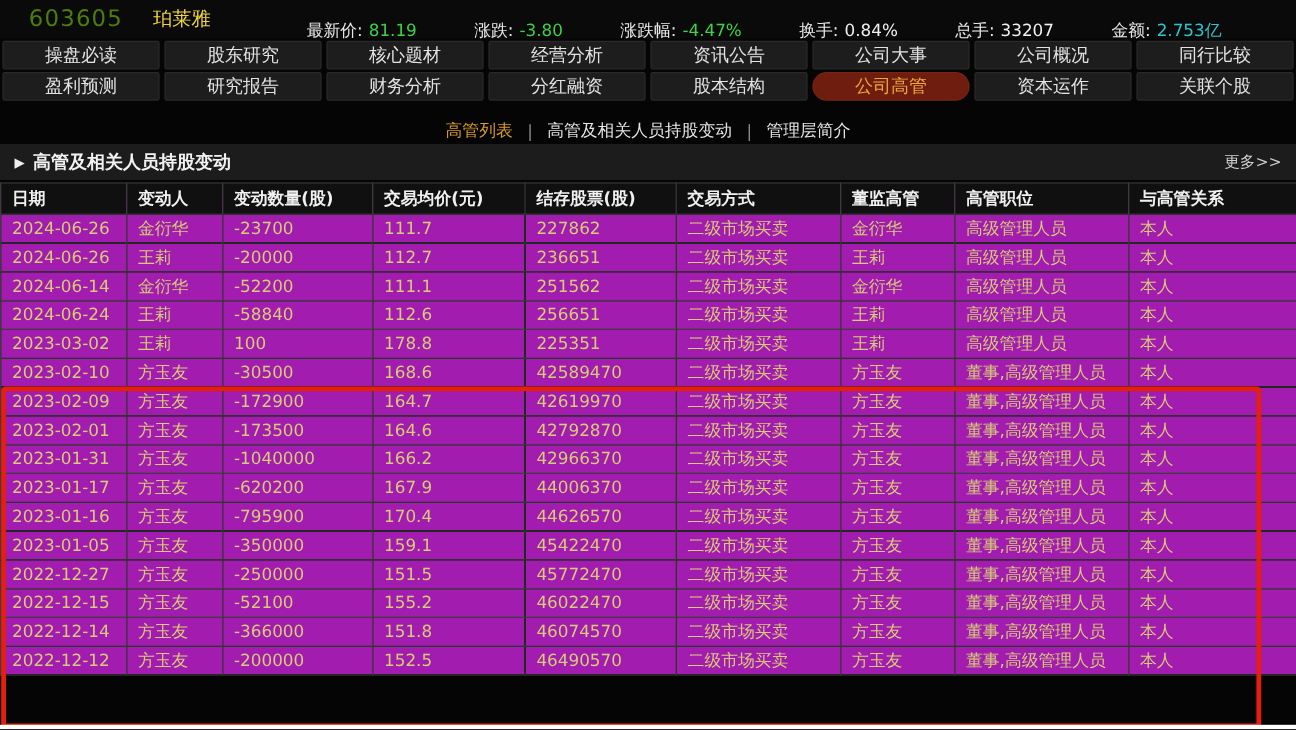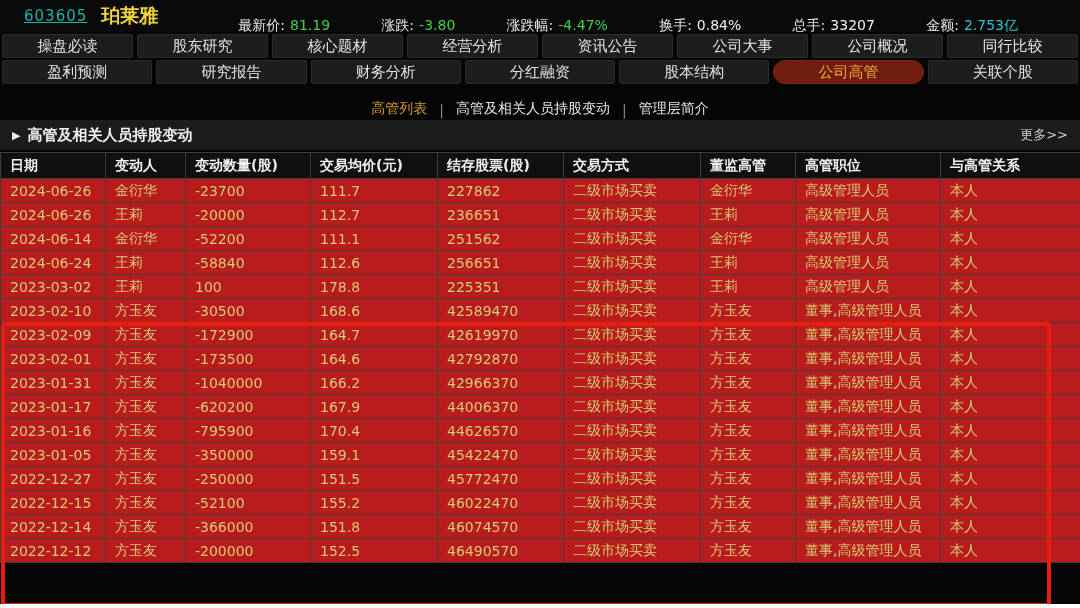"603605" .stock-code { color: #14b8a6 -> #4d7c0f; font-size: 15px -> 19px; text-decoration: underline -> none }
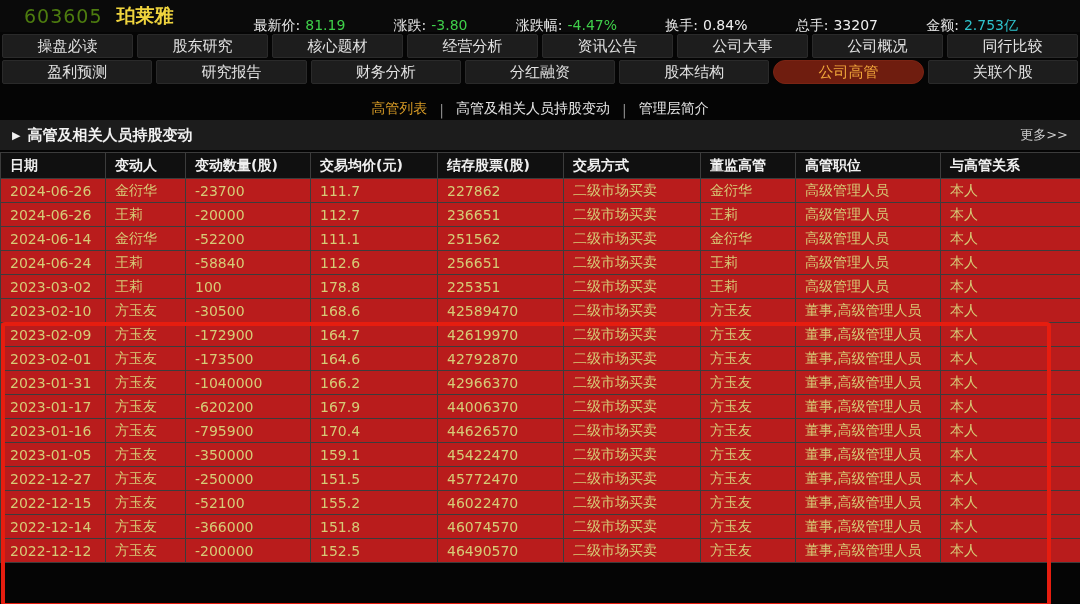"珀莱雅" .stock-name { font-size: 19px -> 16px; font-weight: bold -> normal; margin-left: 14px -> 25px }
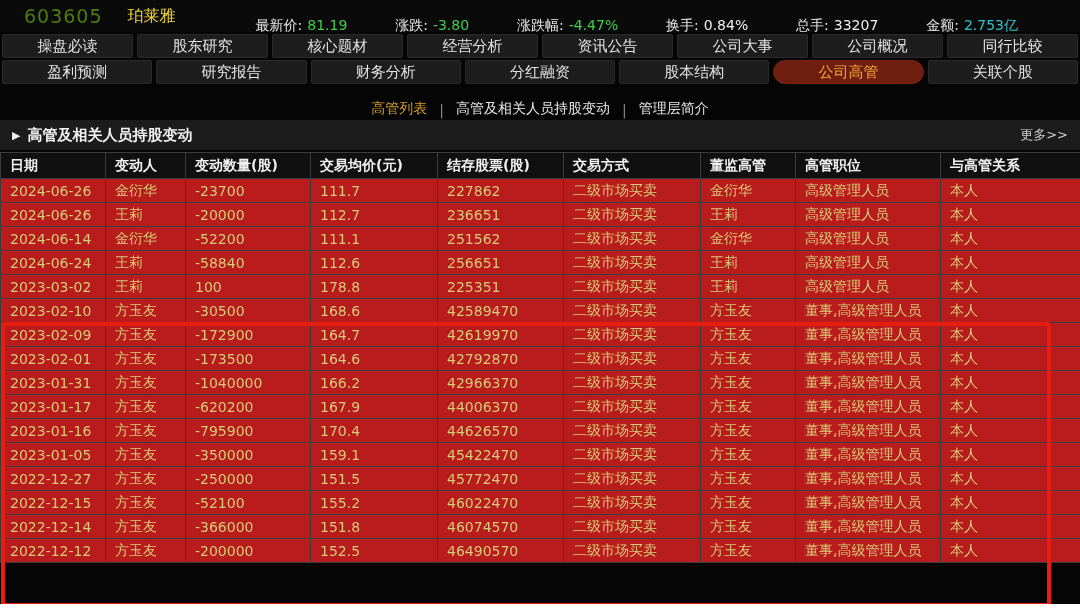"资本运作" div.nav-btn { html: none -> <div>资本运作</div> }
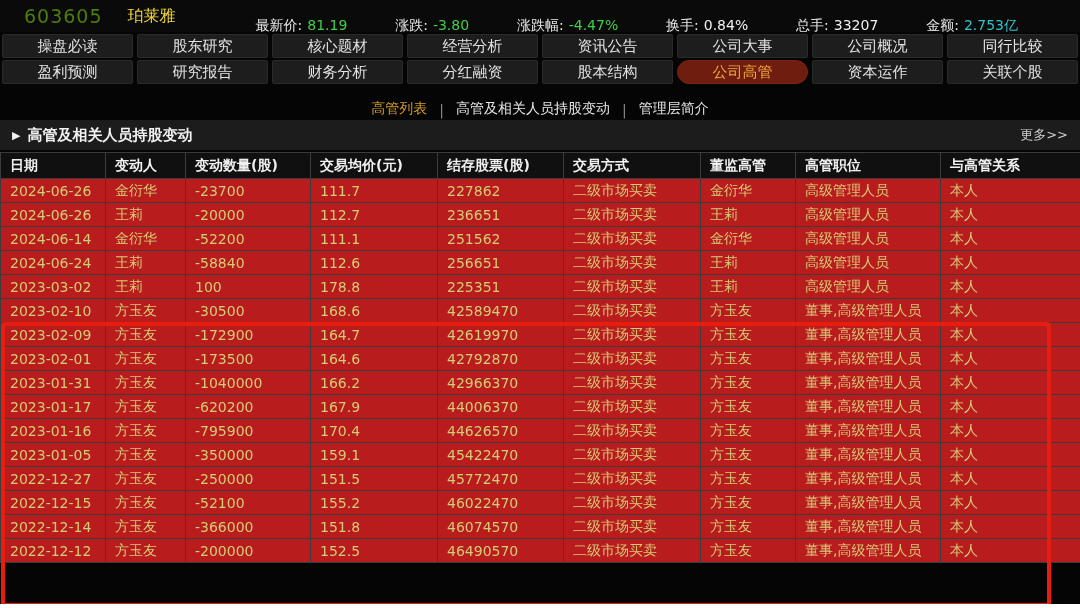"日期" tr { background: #b91c1c -> #a21caf }
